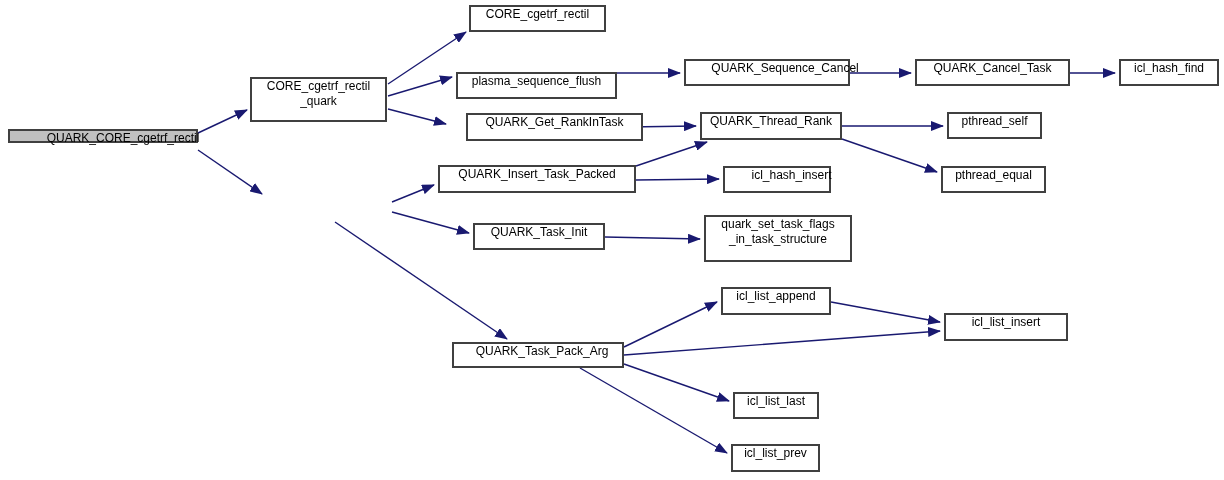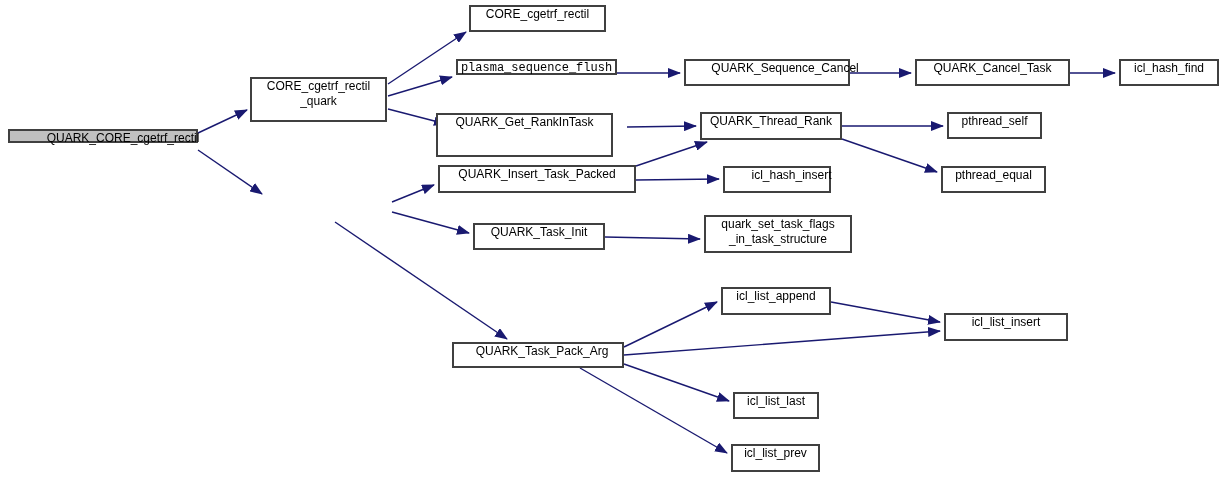"plasma_sequence_flush" div.node { font-family: Liberation Mono, monospace -> none; height: 16px -> 27px; top: 59px -> 72px }
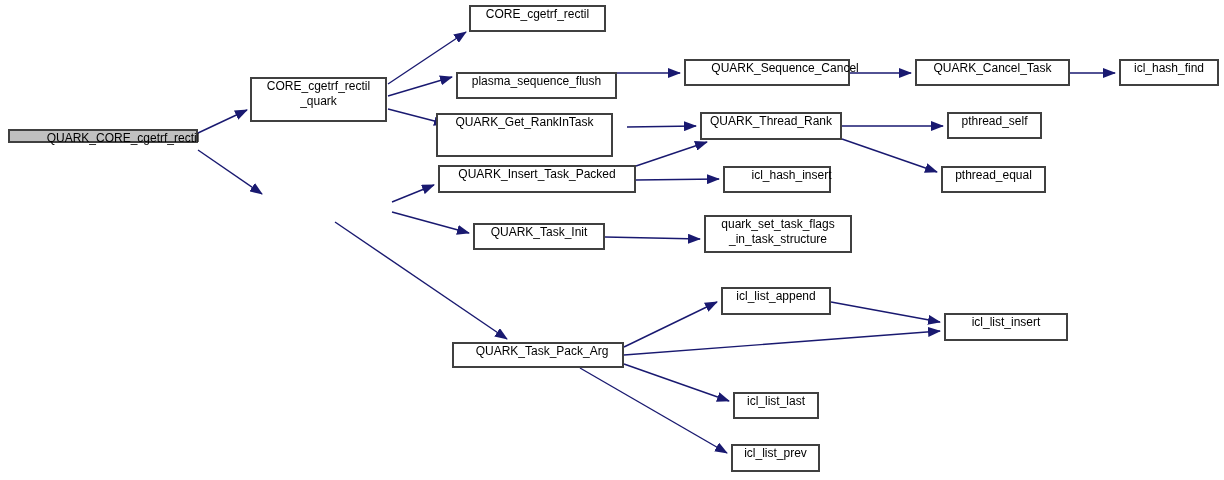"QUARK_Get_RankInTask" div.node { height: 44px -> 28px; left: 436px -> 466px }
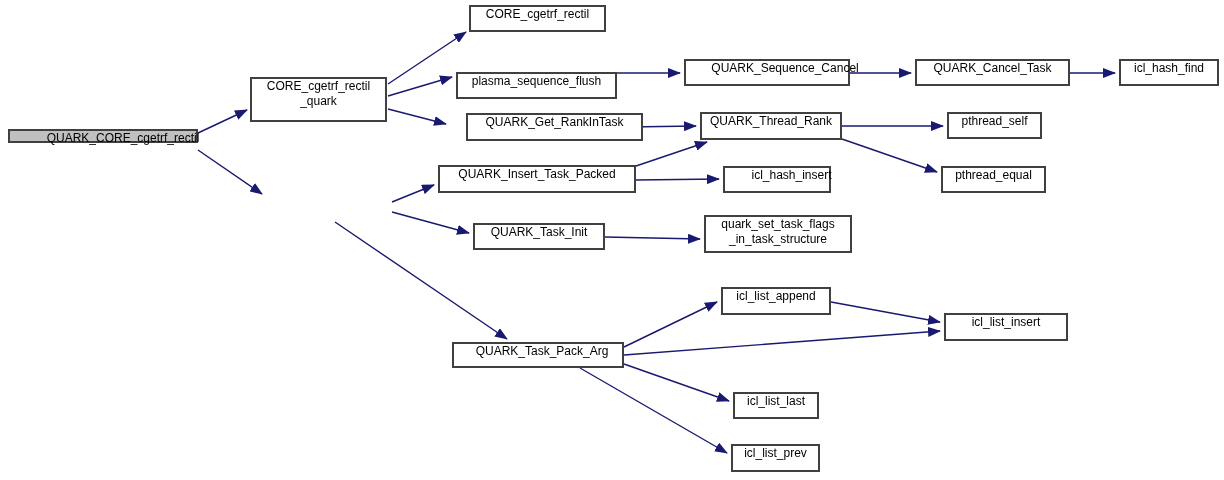"quark_set_task_flags" div.node { height: 38px -> 47px }
